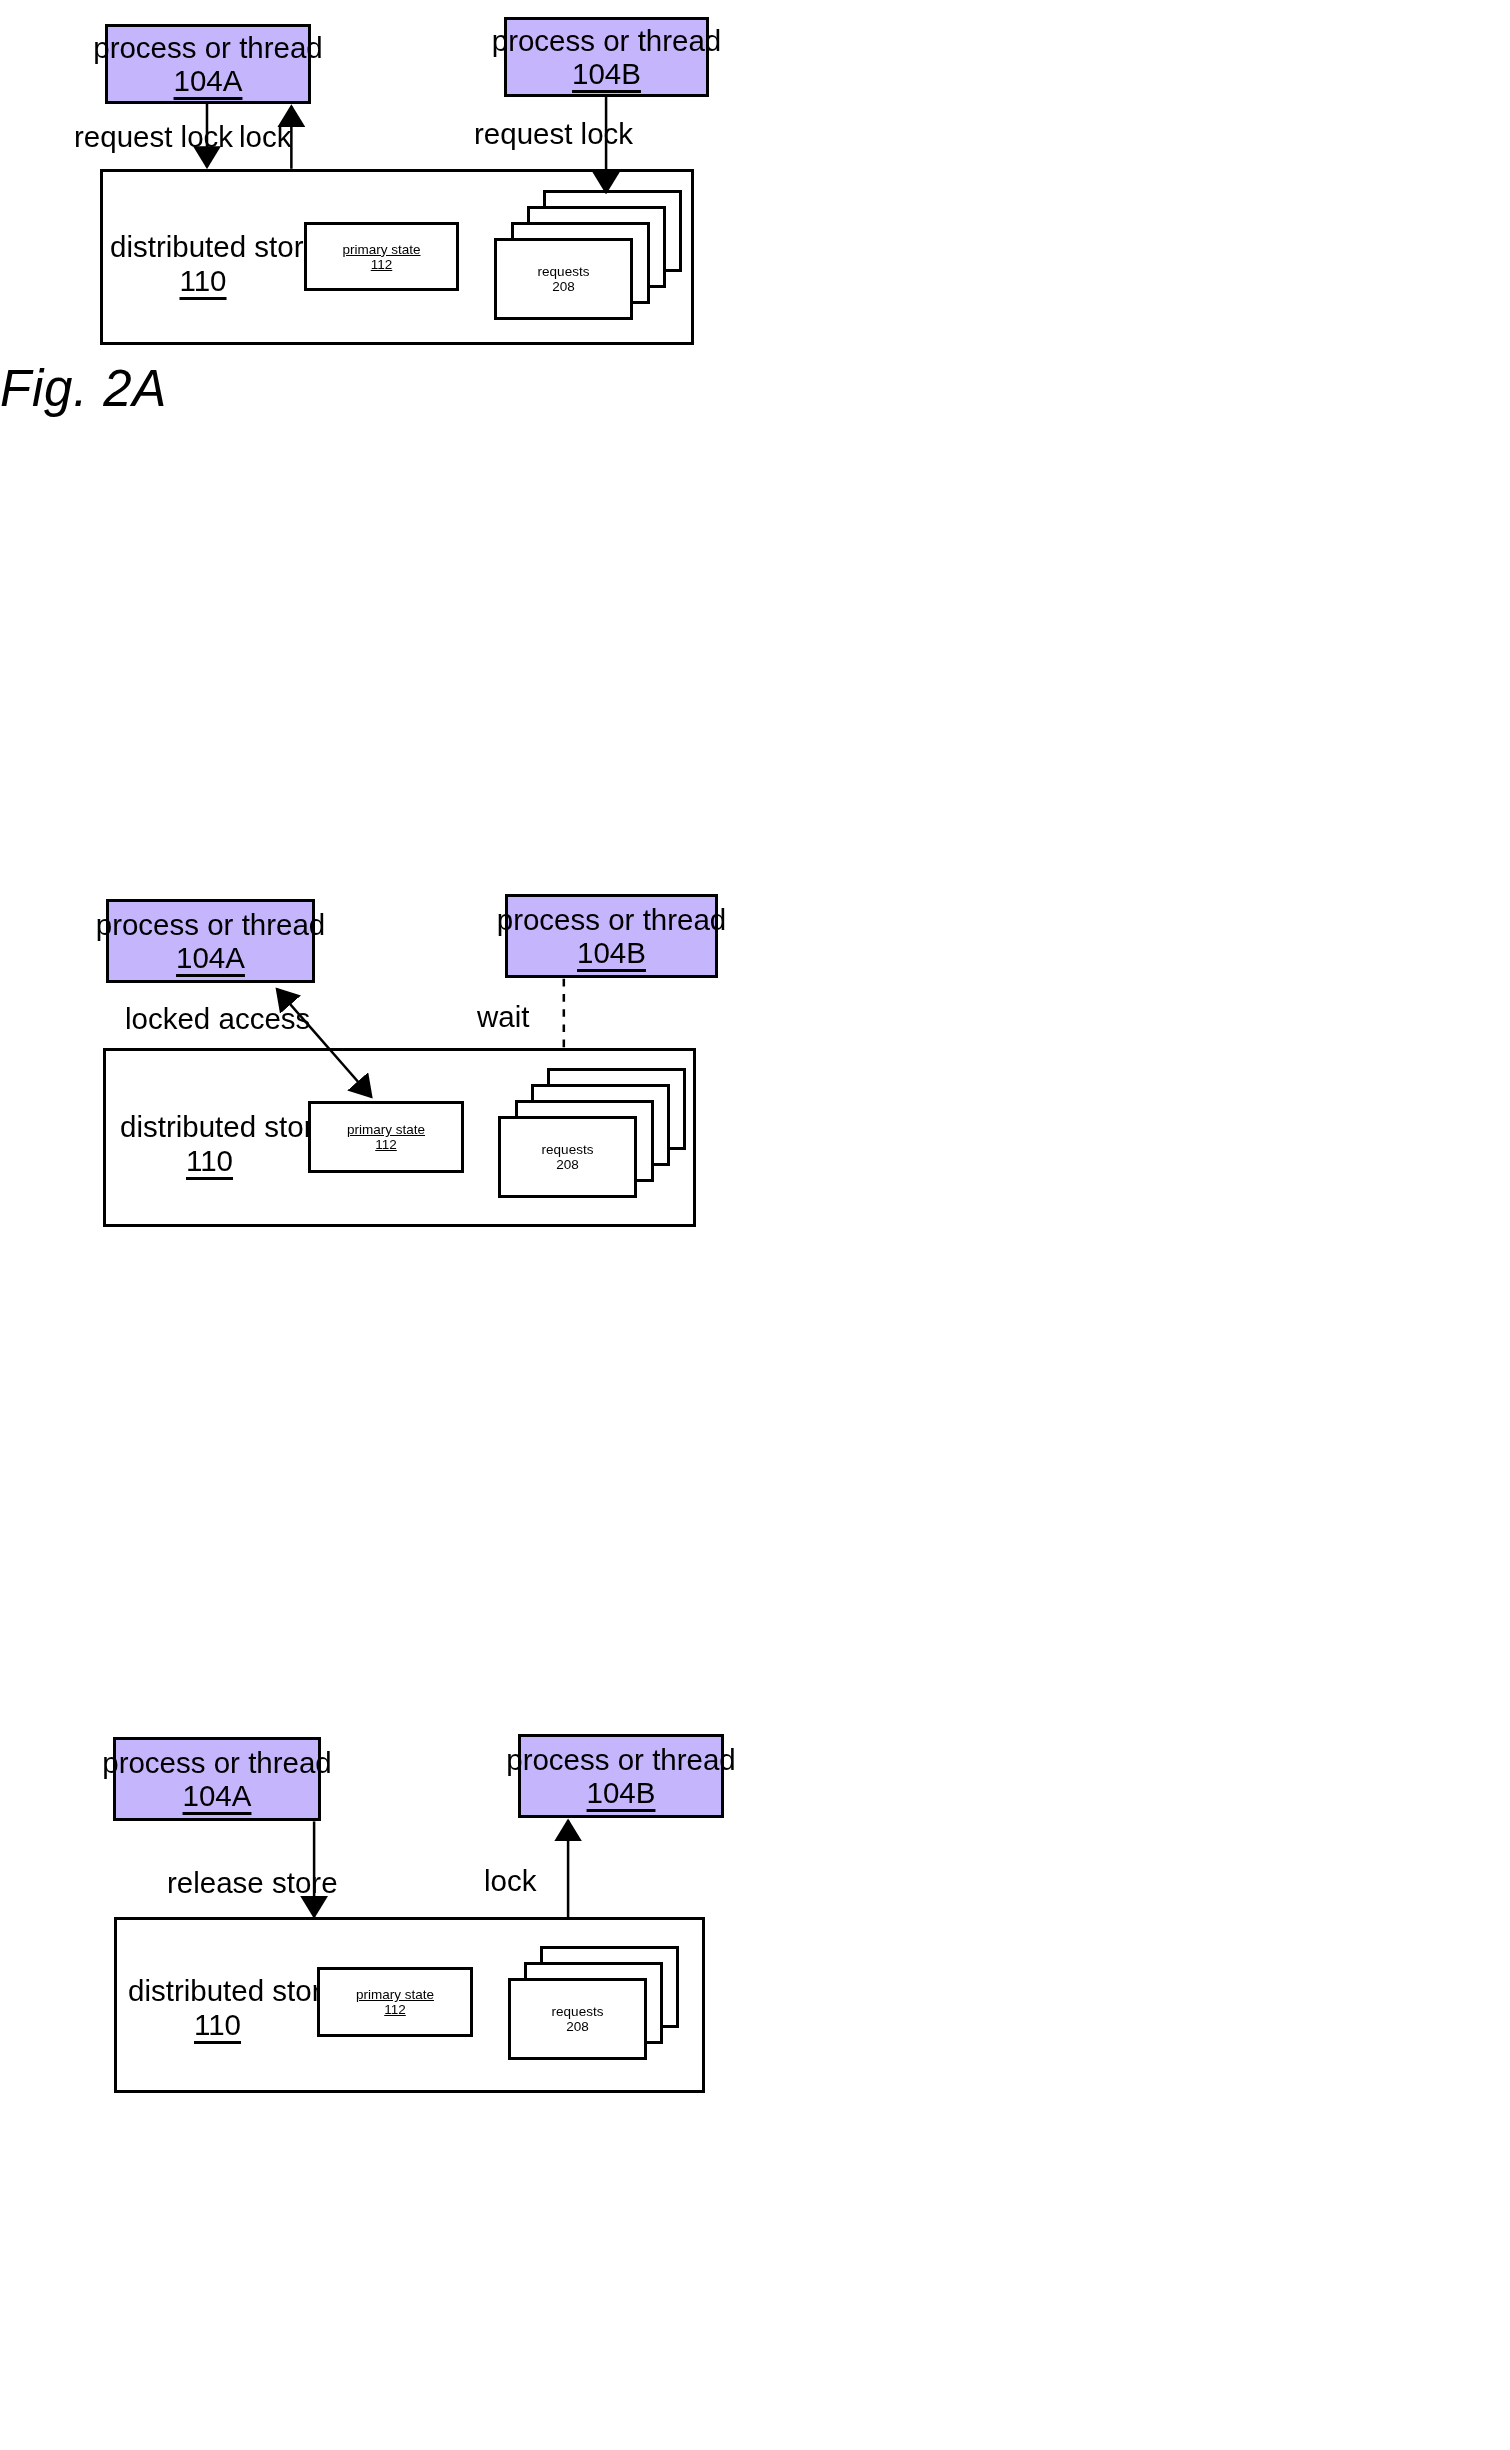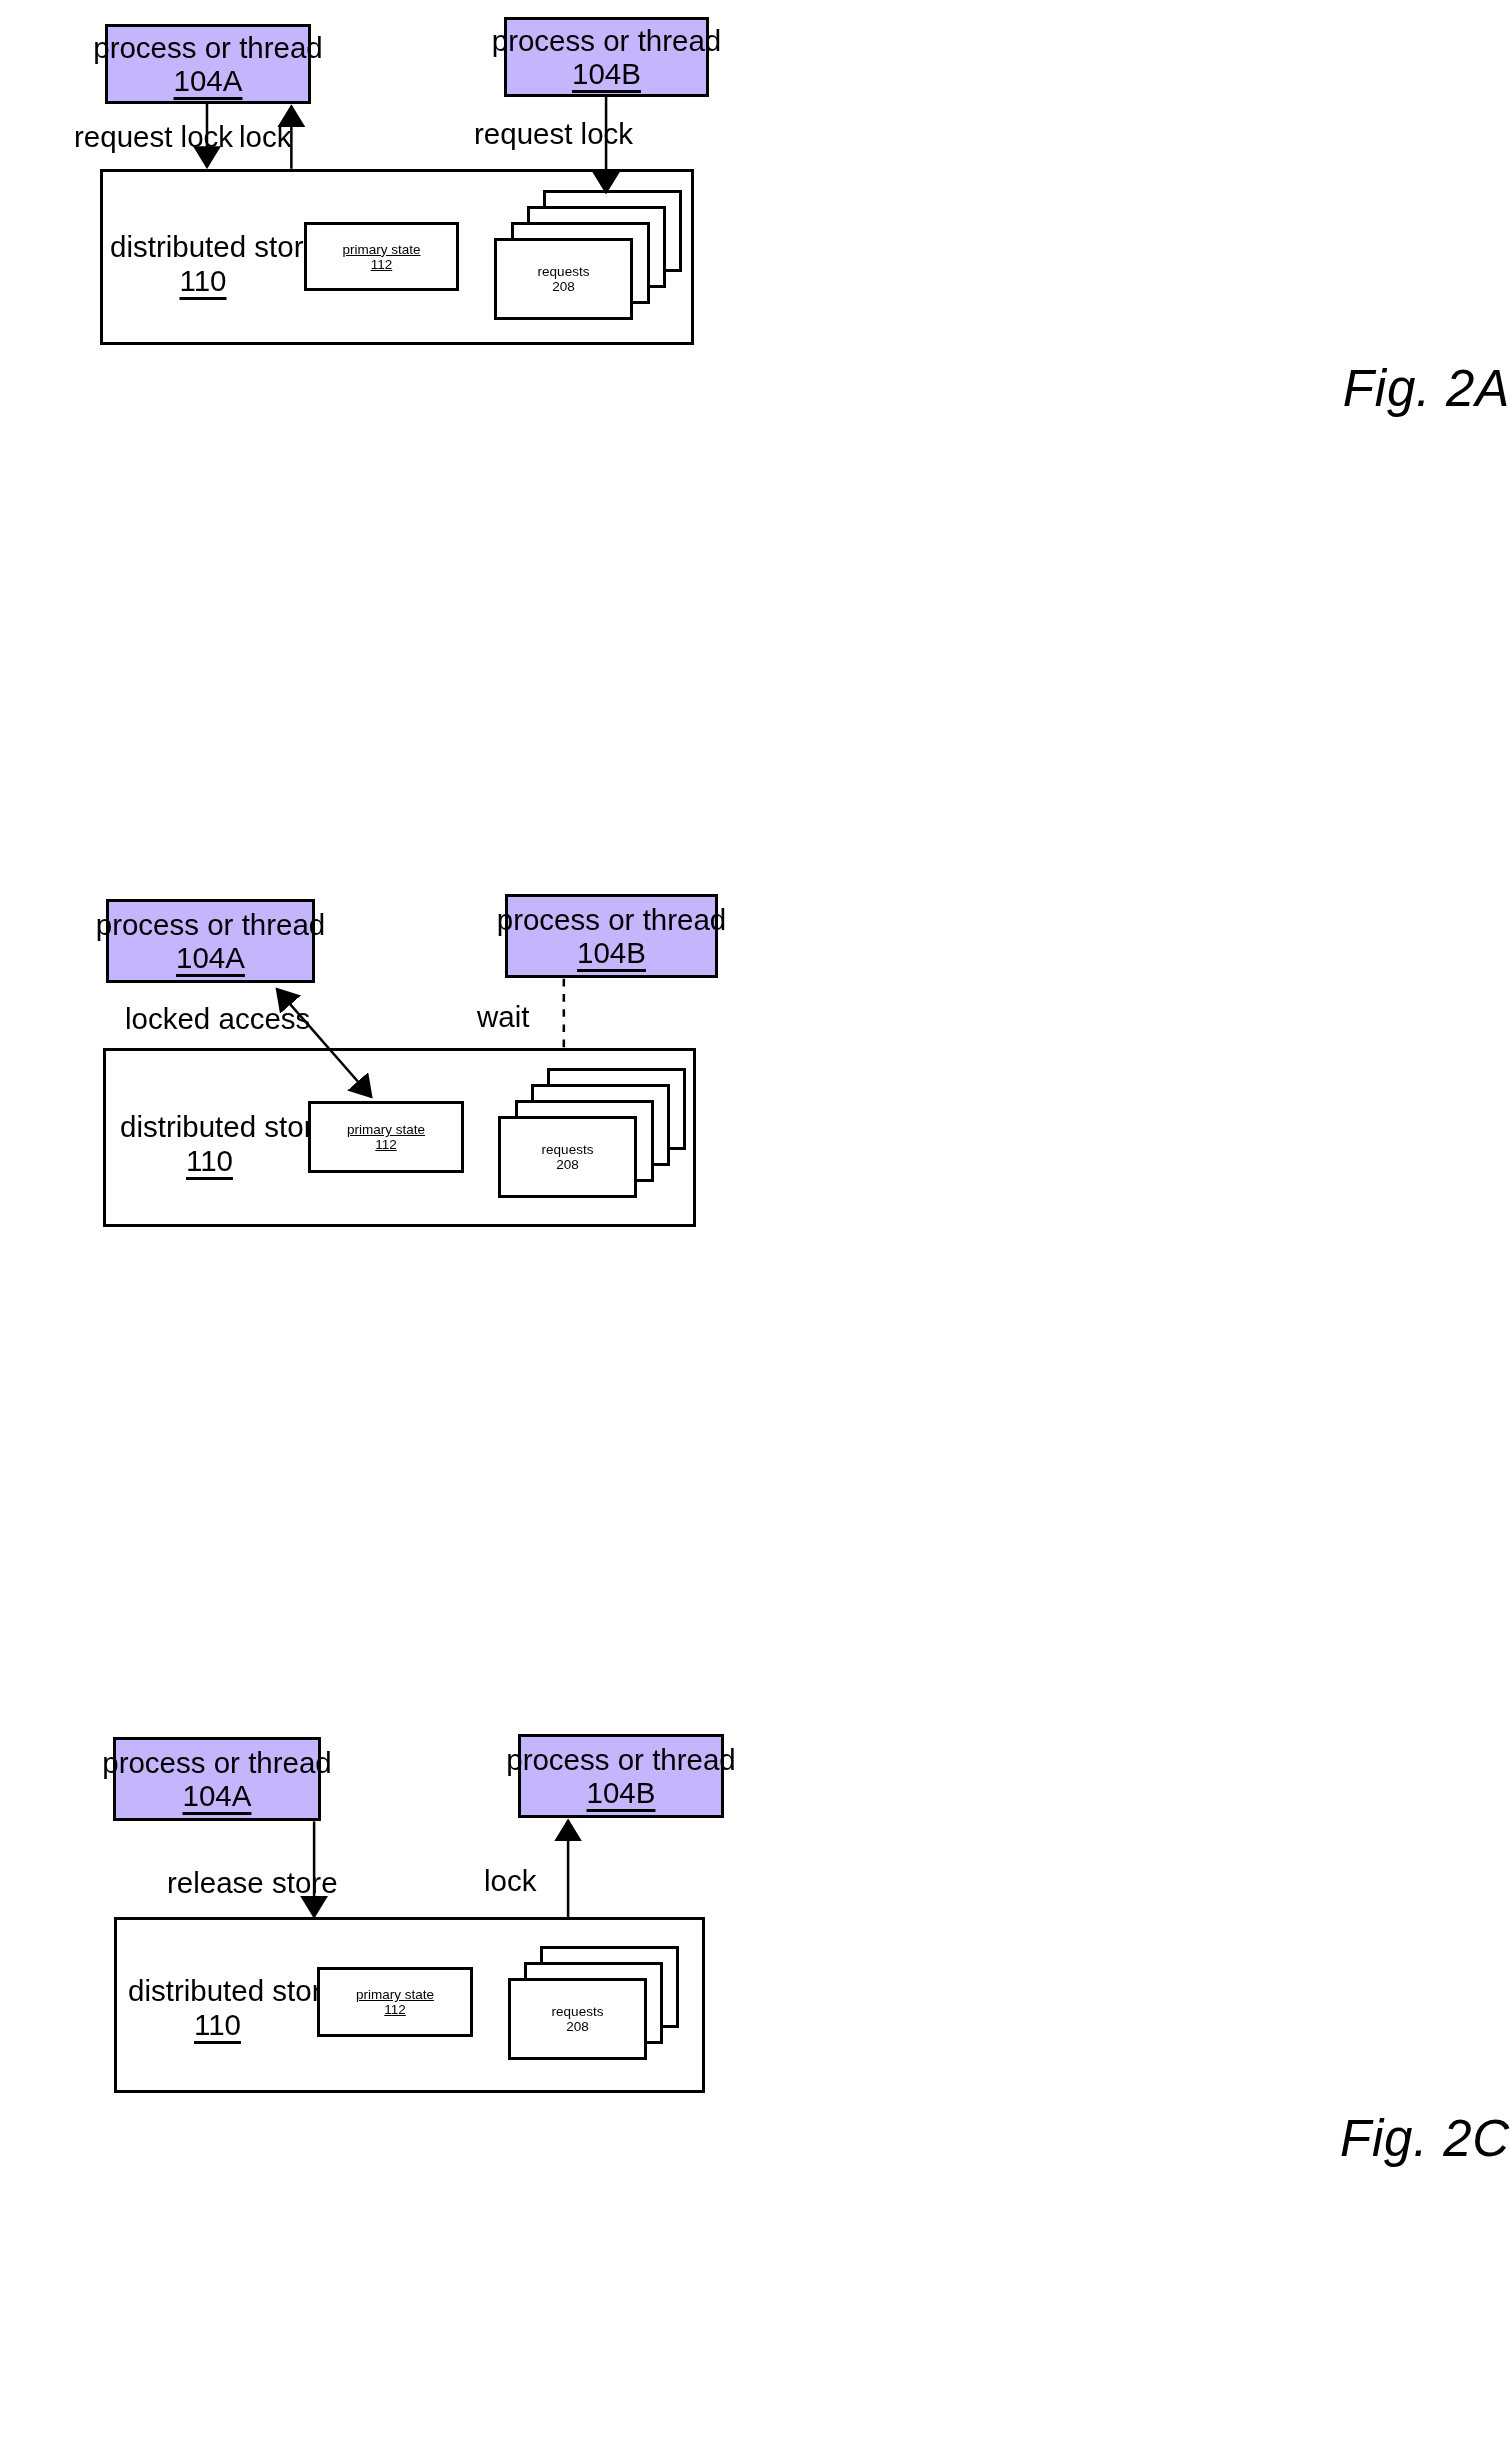"Fig. 2A" .caption { text-align: right -> left }
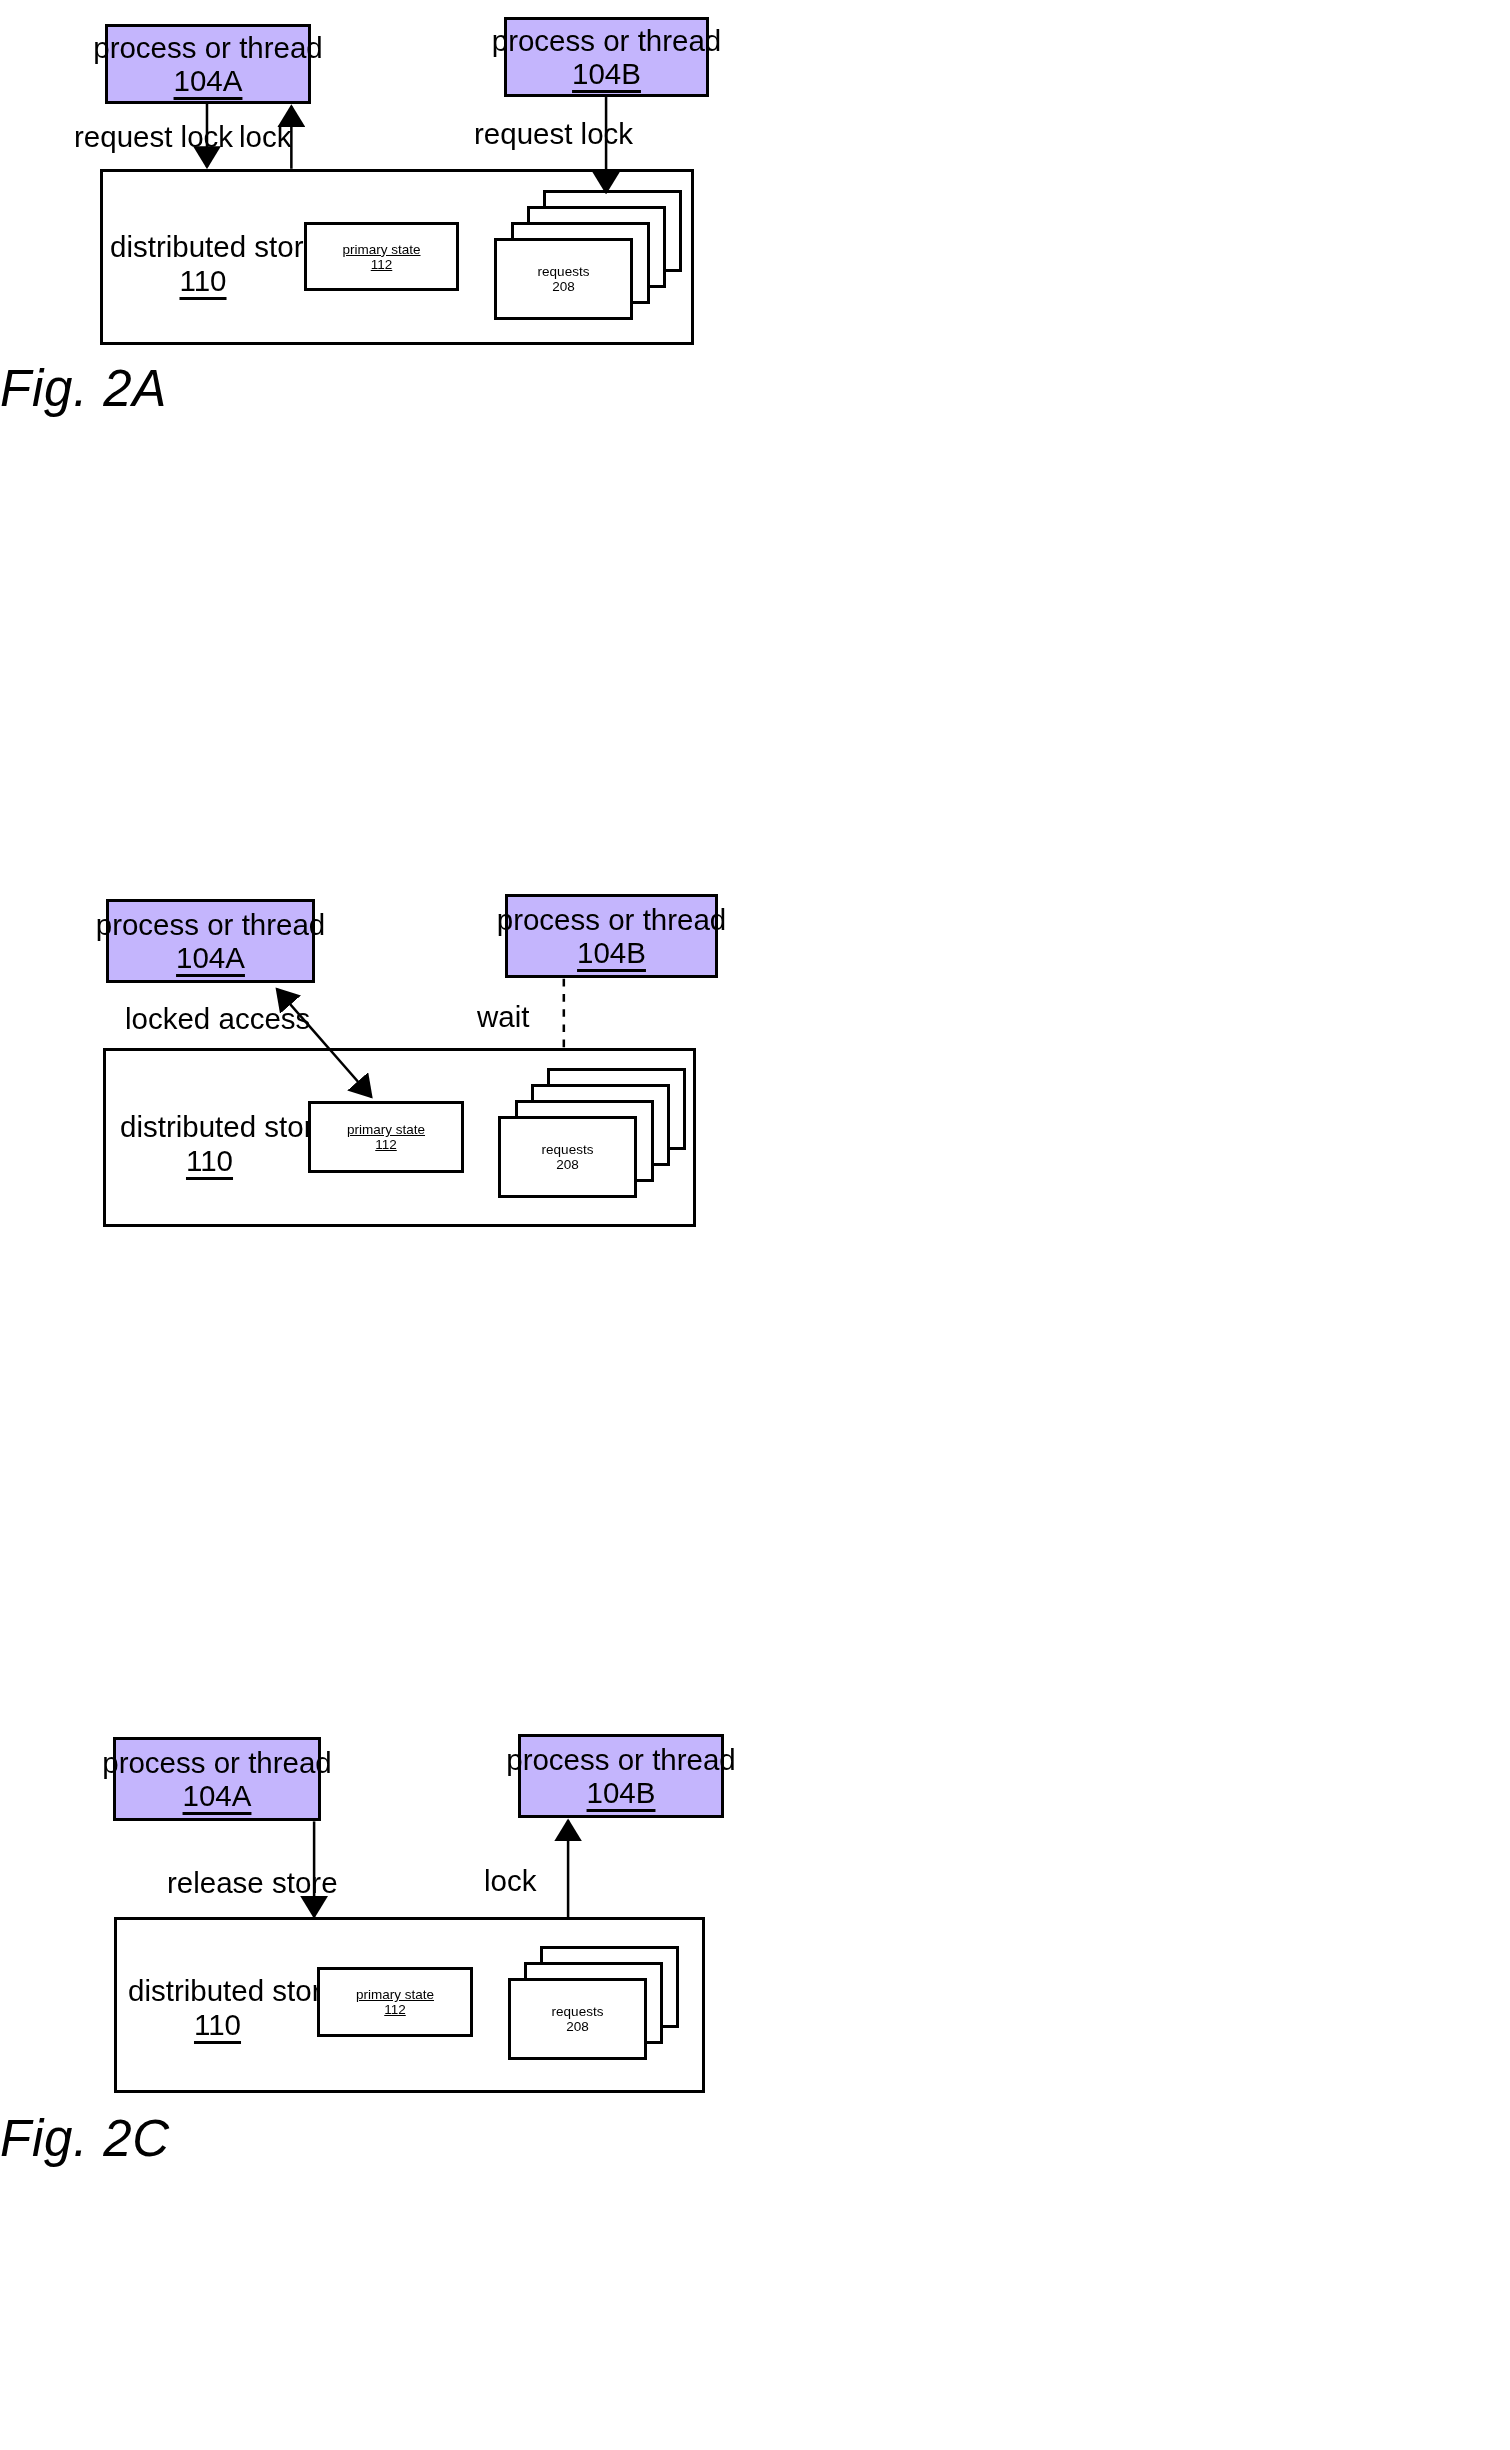"Fig. 2C" div.caption { html: <div>Fig. 2C</div> -> none }
